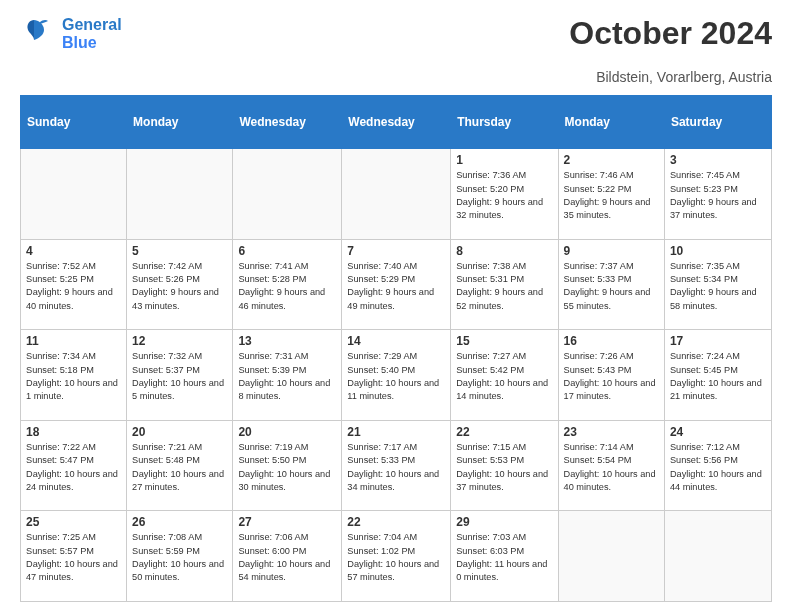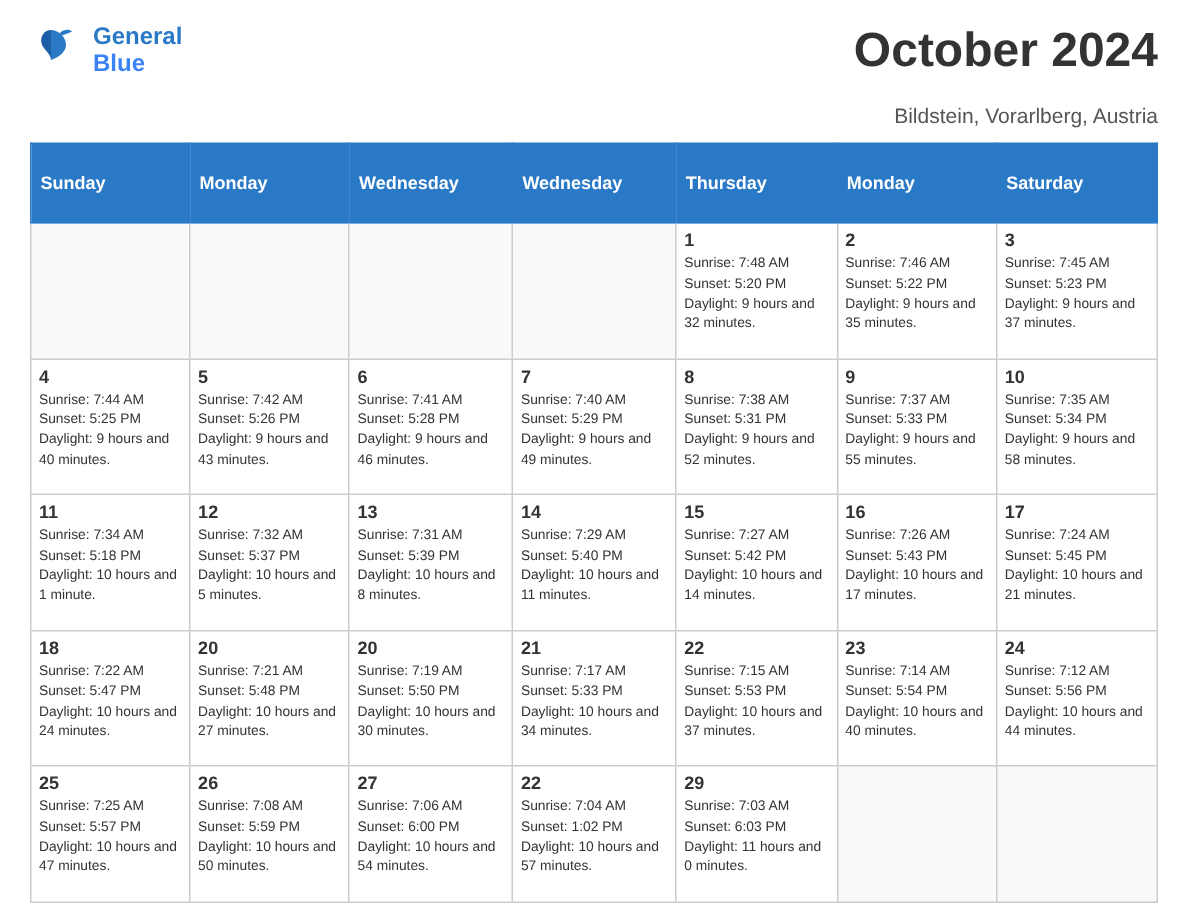"Sunrise: 7:48 AM Sunset: 5:20" div.day-info { text: 7:48 -> 7:36 }
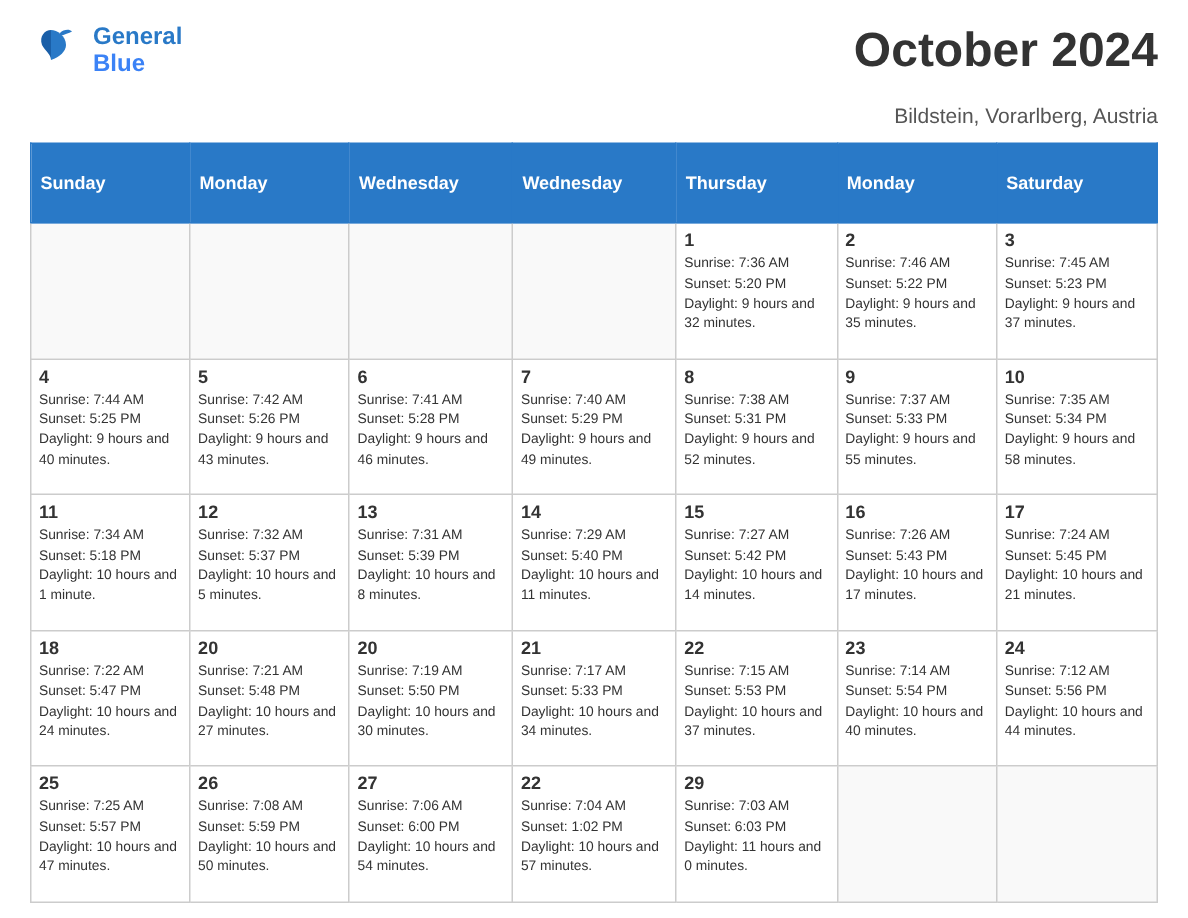"Sunrise: 7:44 AM Sunset: 5:25" div.day-info { text: 7:44 -> 7:52 }
